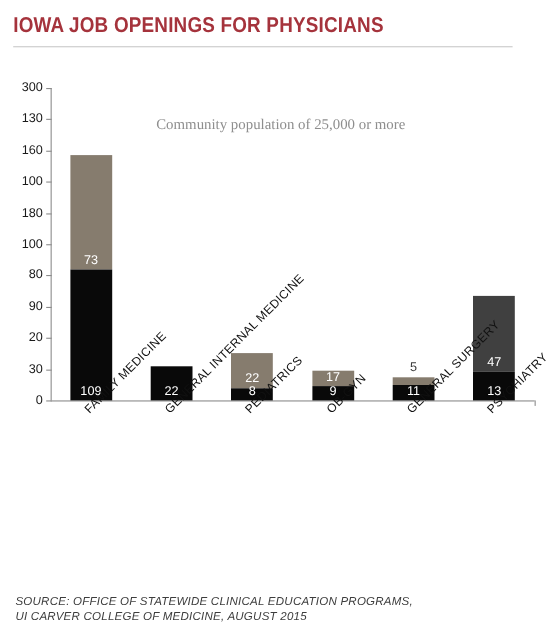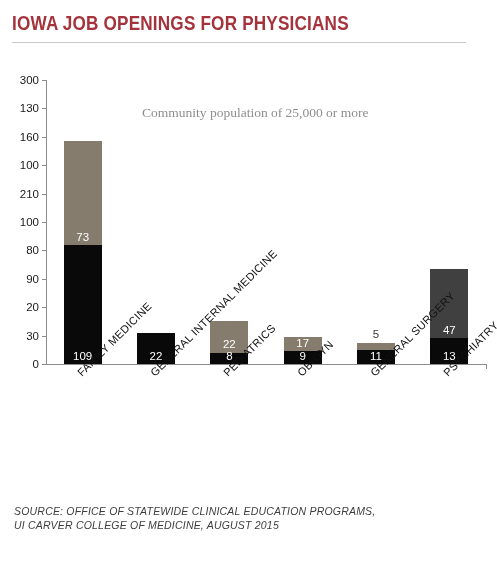"210" div.y-tick-label { text: 210 -> 180 }
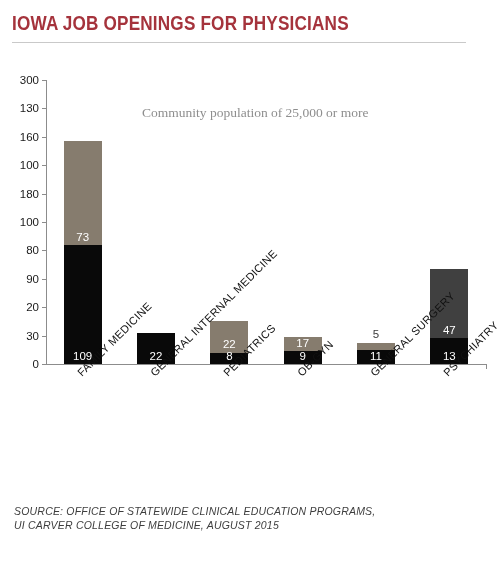"SOURCE: OFFICE OF STATEWIDE CLINICAL" #source-note { top: 504px -> 540px }
